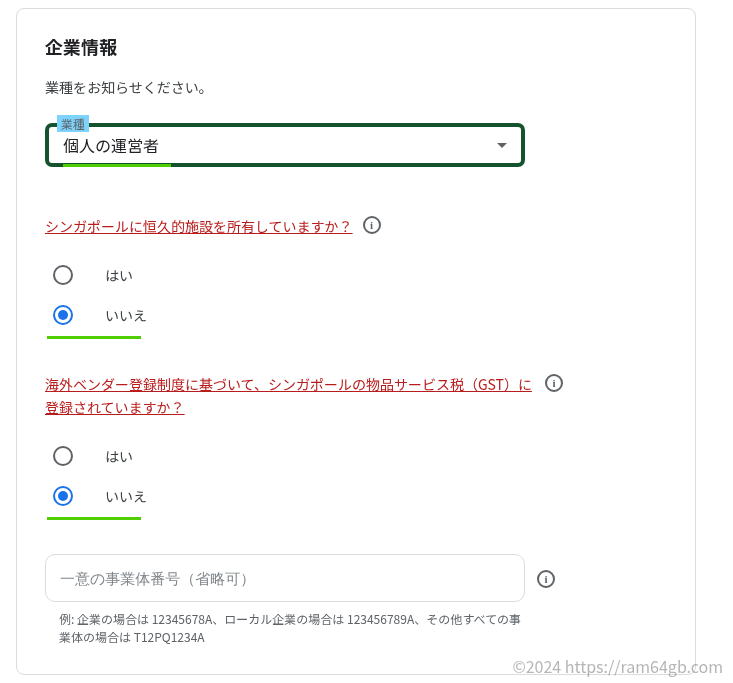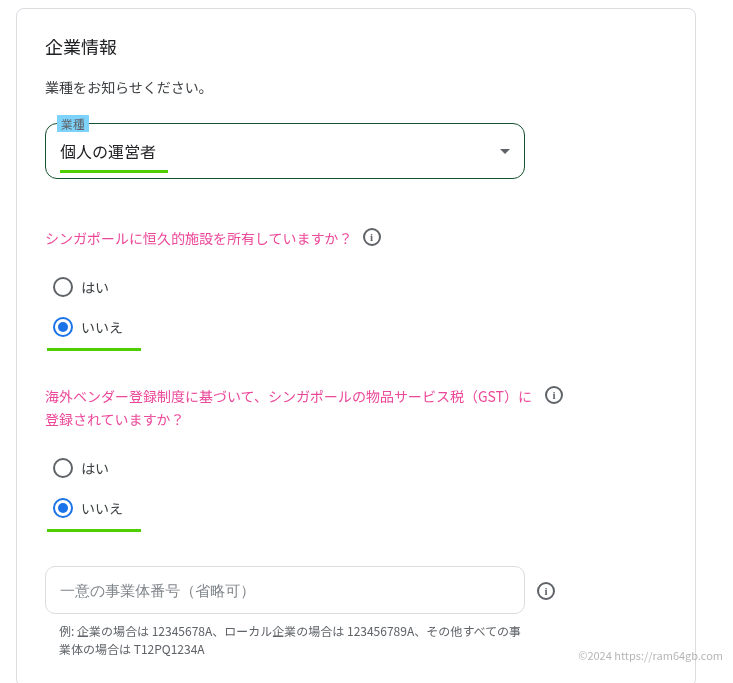"企業情報" .section-title { font-weight: 400 -> 700 }
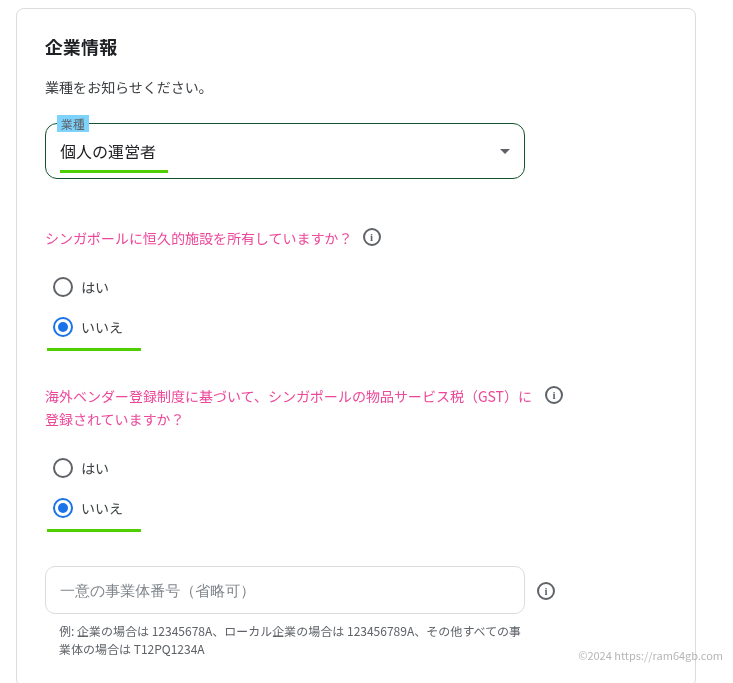"個人の運営者" .select-box { border: 1px solid #14532d -> 4px solid #14532d; border-radius: 12px -> 7px; height: 56px -> 44px }
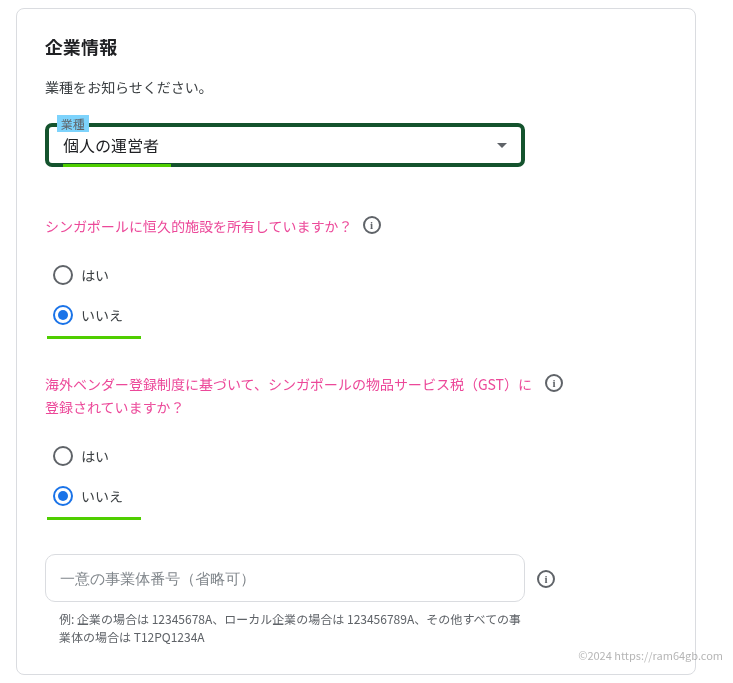"シンガポールに恒久的施設を所有していますか？" .question-text { color: #ec4899 -> #b91c1c; text-decoration: none -> underline }
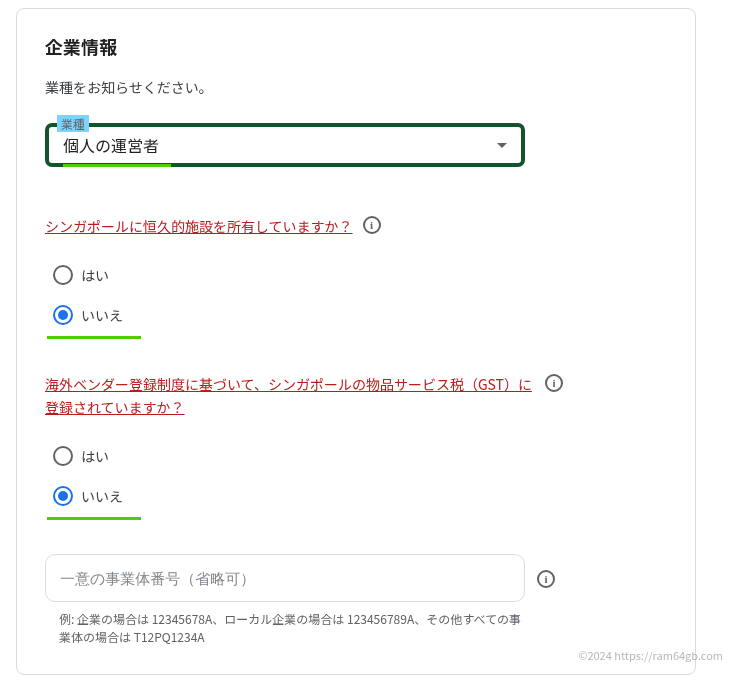"はい" .radio-item { gap: 8px -> 32px }
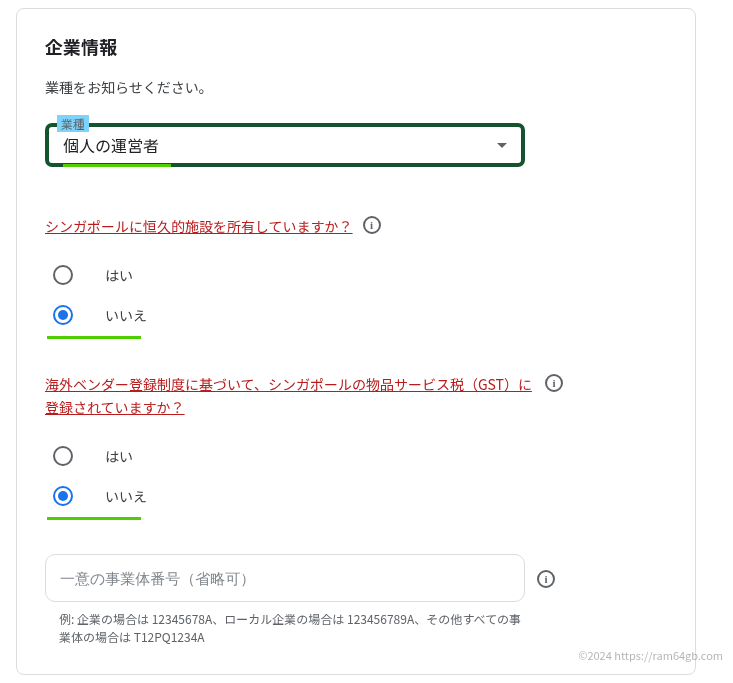"©2024 https://ram64gb.com" .watermark { bottom: 20px -> 5px; font-size: 11px -> 16px }
